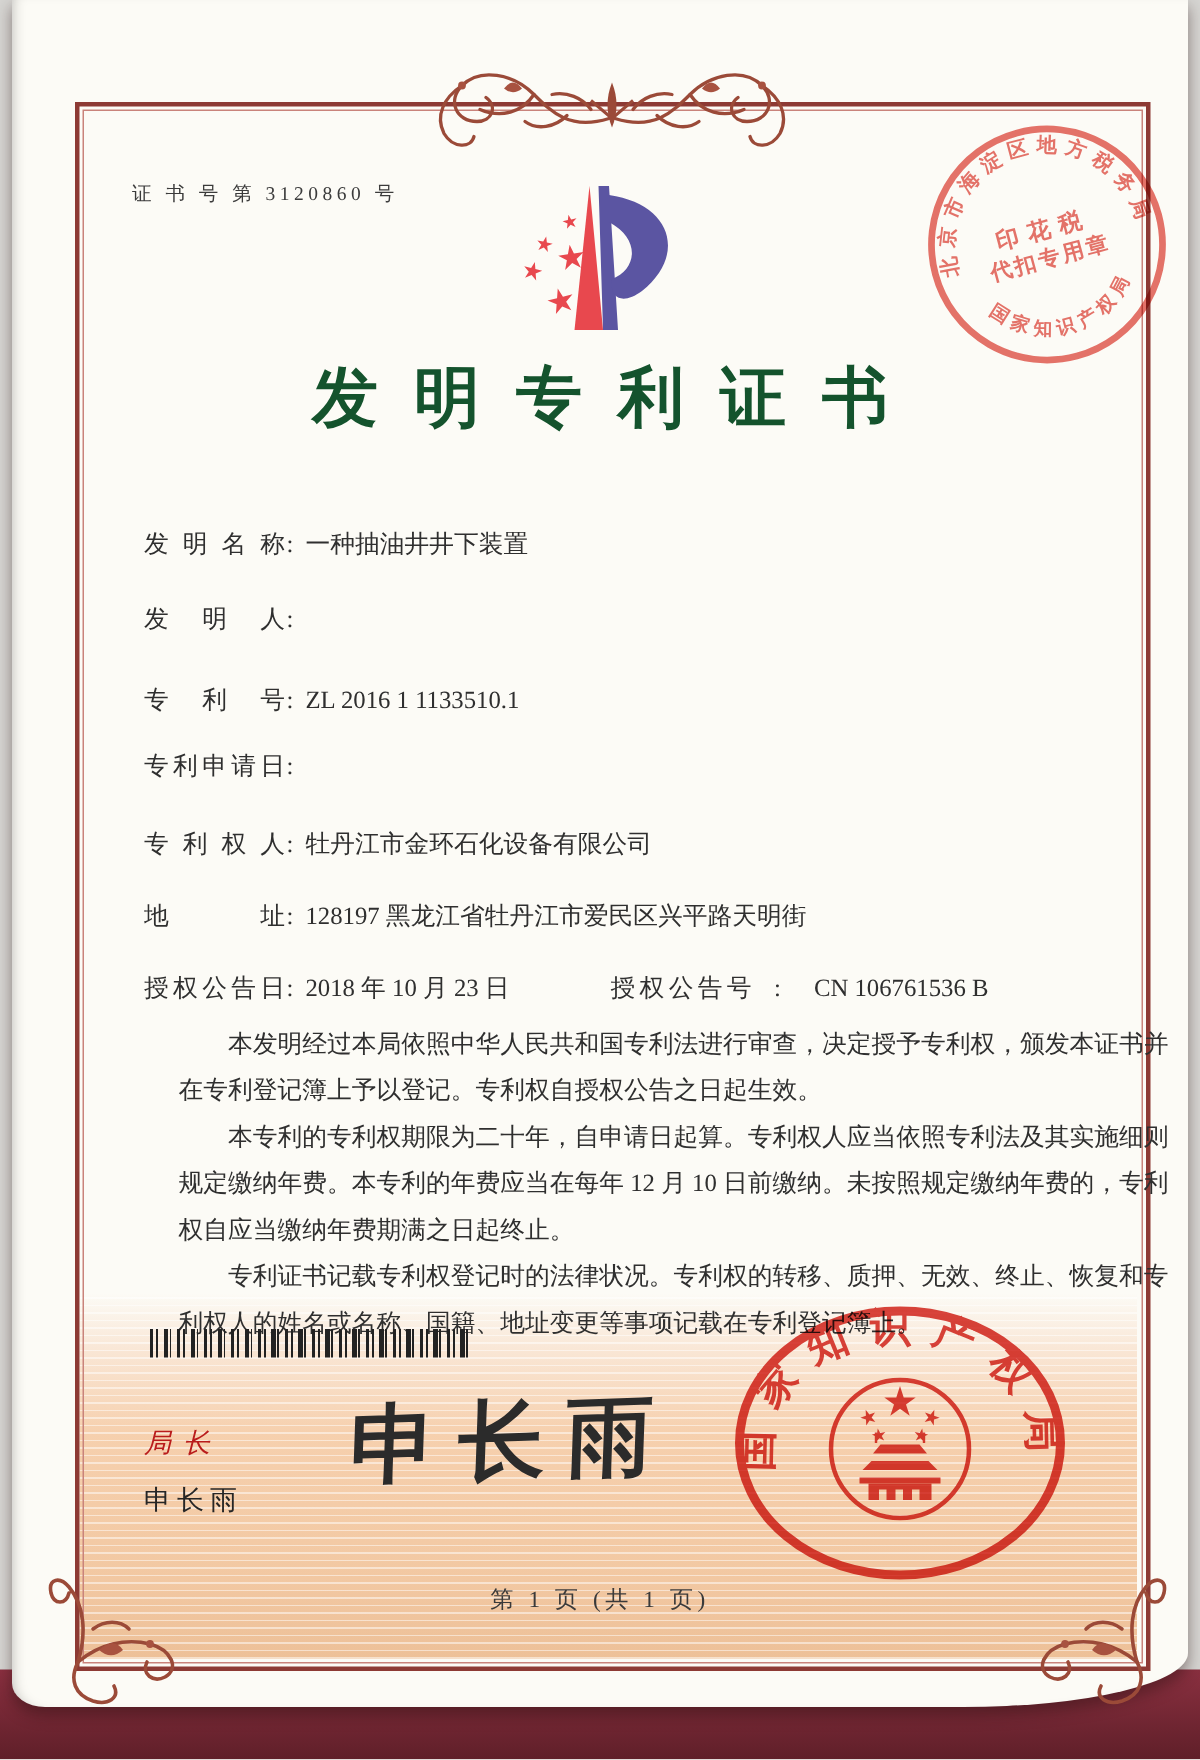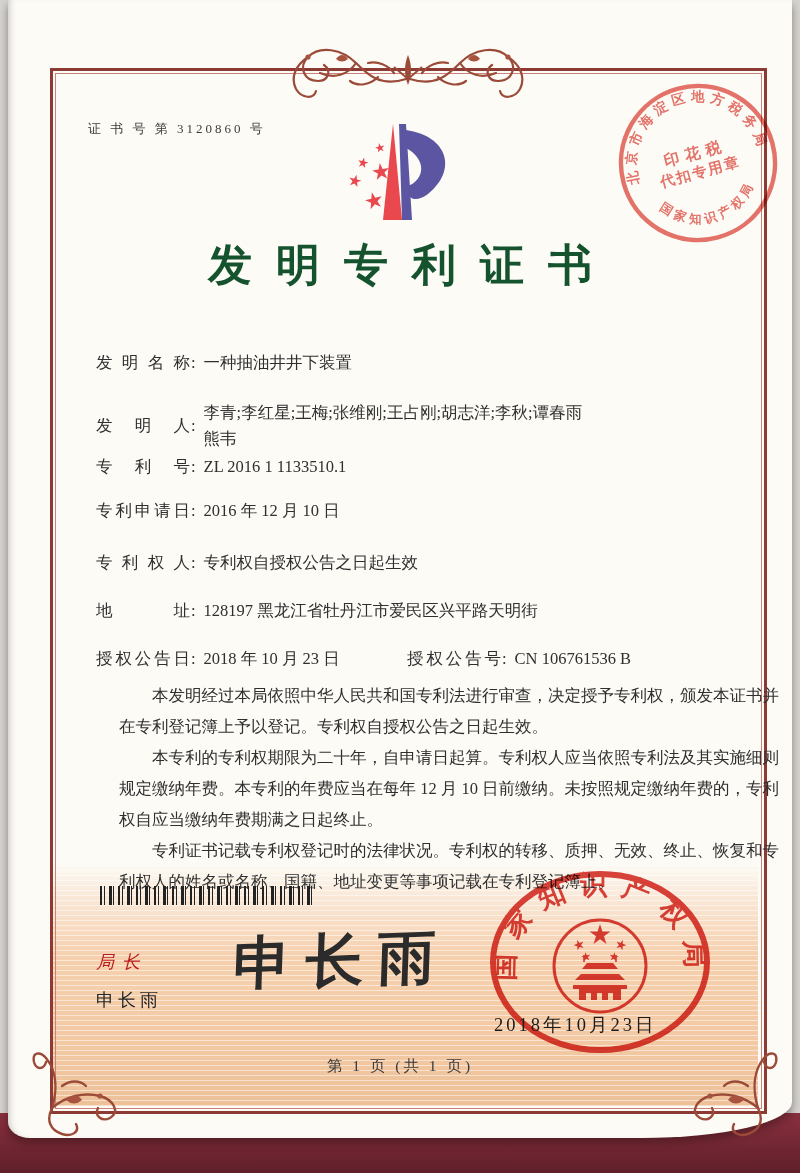"李青;李红星;王梅;张维刚;王占刚;胡志洋;李秋;谭春雨" span.val { html: <span>李青;李红星;王梅;张维刚;王占刚;胡志洋;李秋;谭春雨 熊韦</span> -> none }
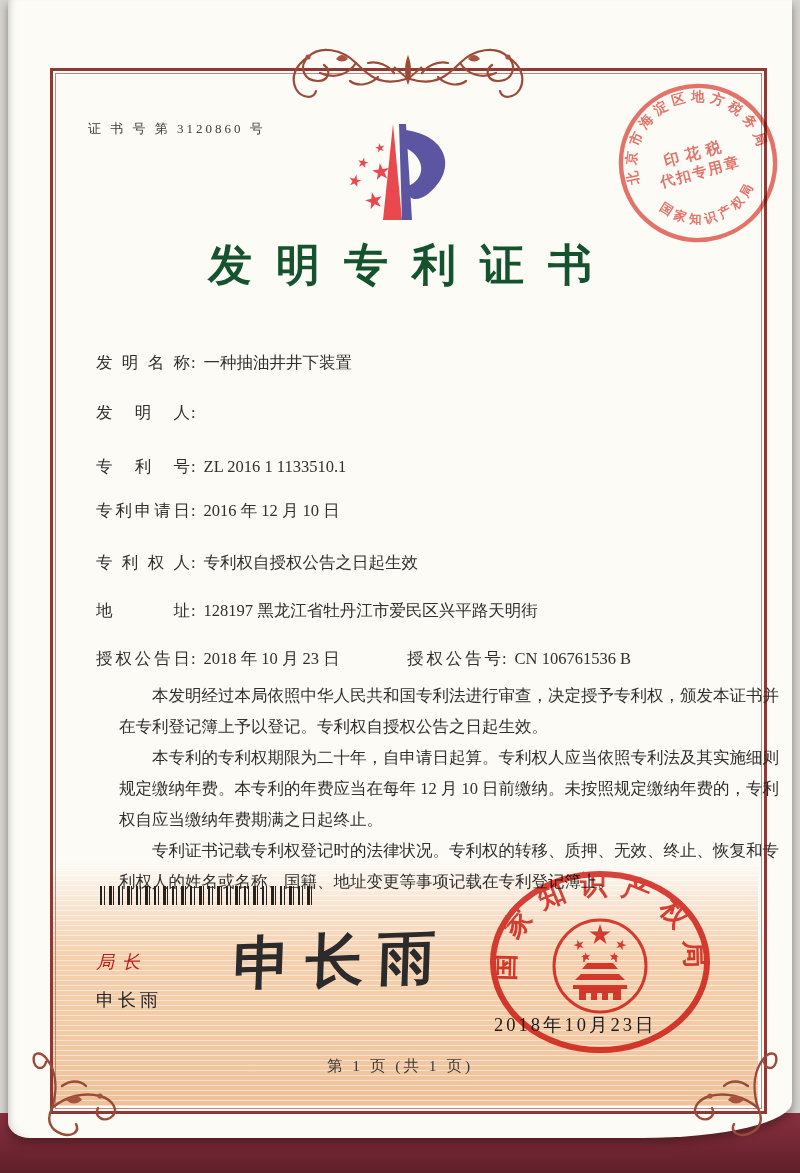"2016 年 12 月 10" span.val { html: <span>2016 年 12 月 10 日</span> -> none }
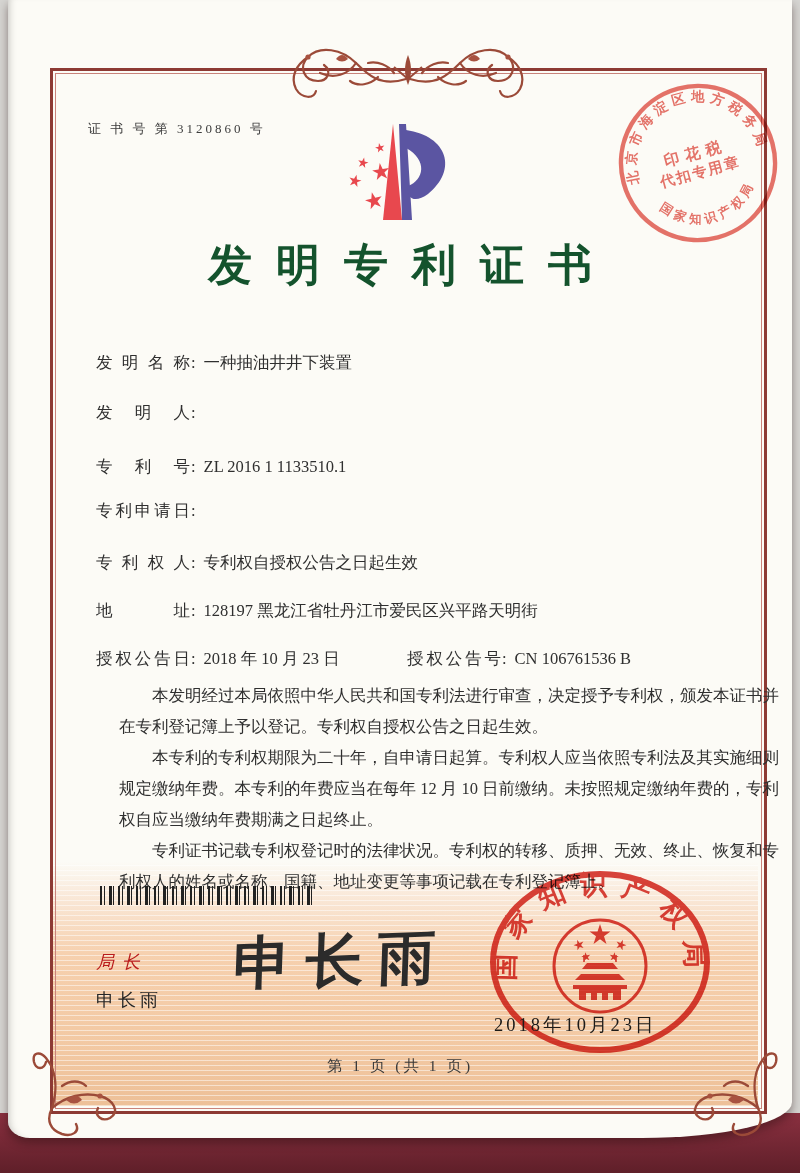"专利权自授权公告之日起生效" span.val { text: 专利权自授权公告之日起生效 -> 牡丹江市金环石化设备有限公司 }
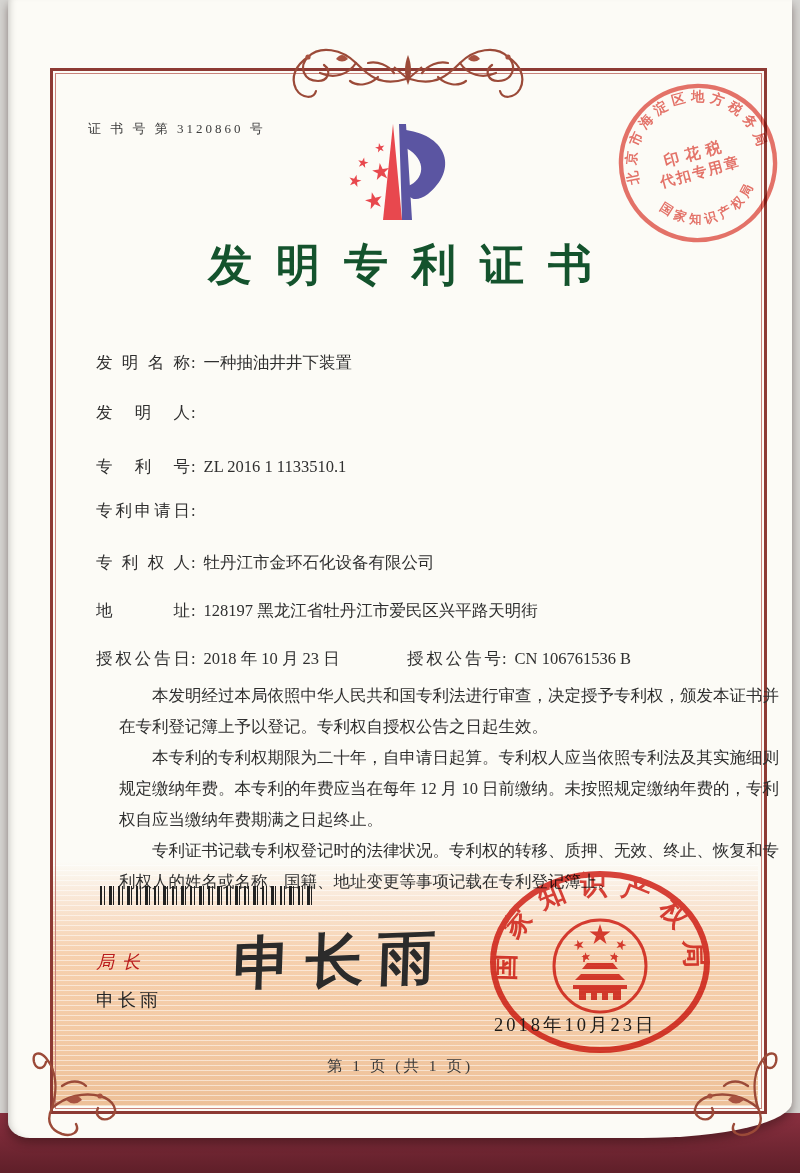"授权公告号" .pair2 { gap: none -> 14px }
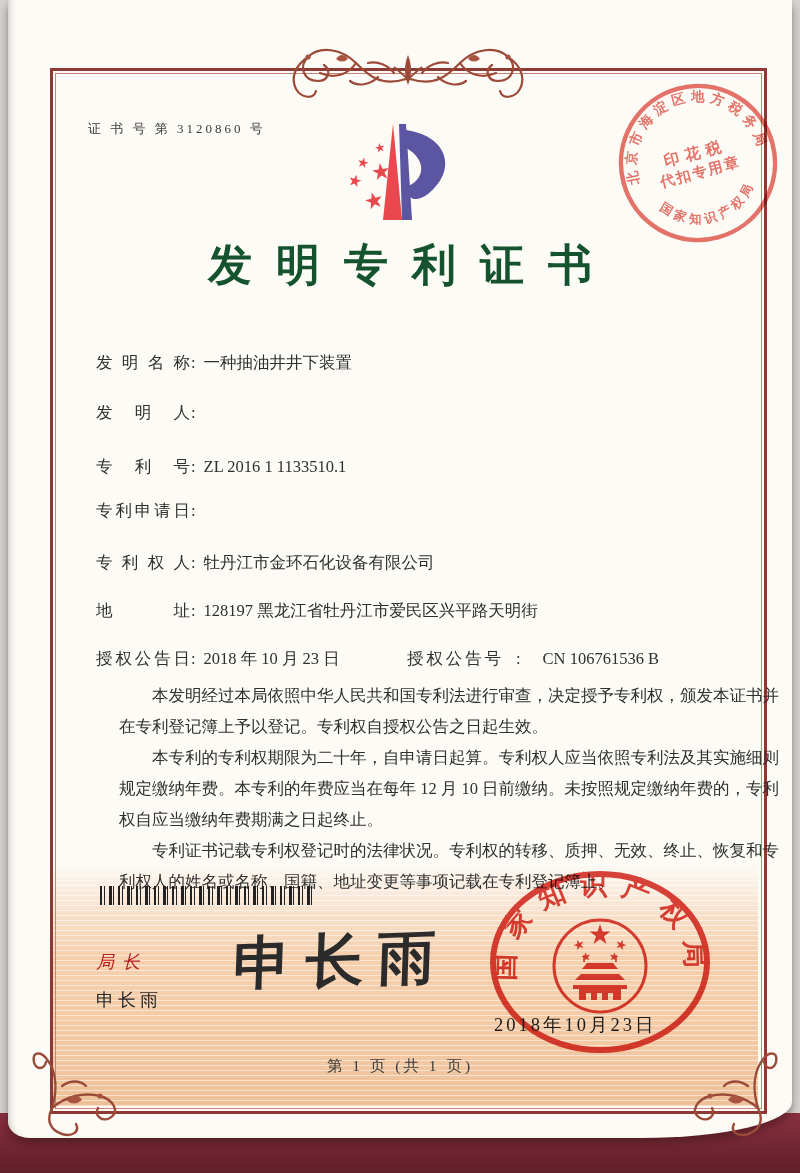"2018年10月23日" div.seal-date { html: <div>2018年10月23日</div> -> none }
